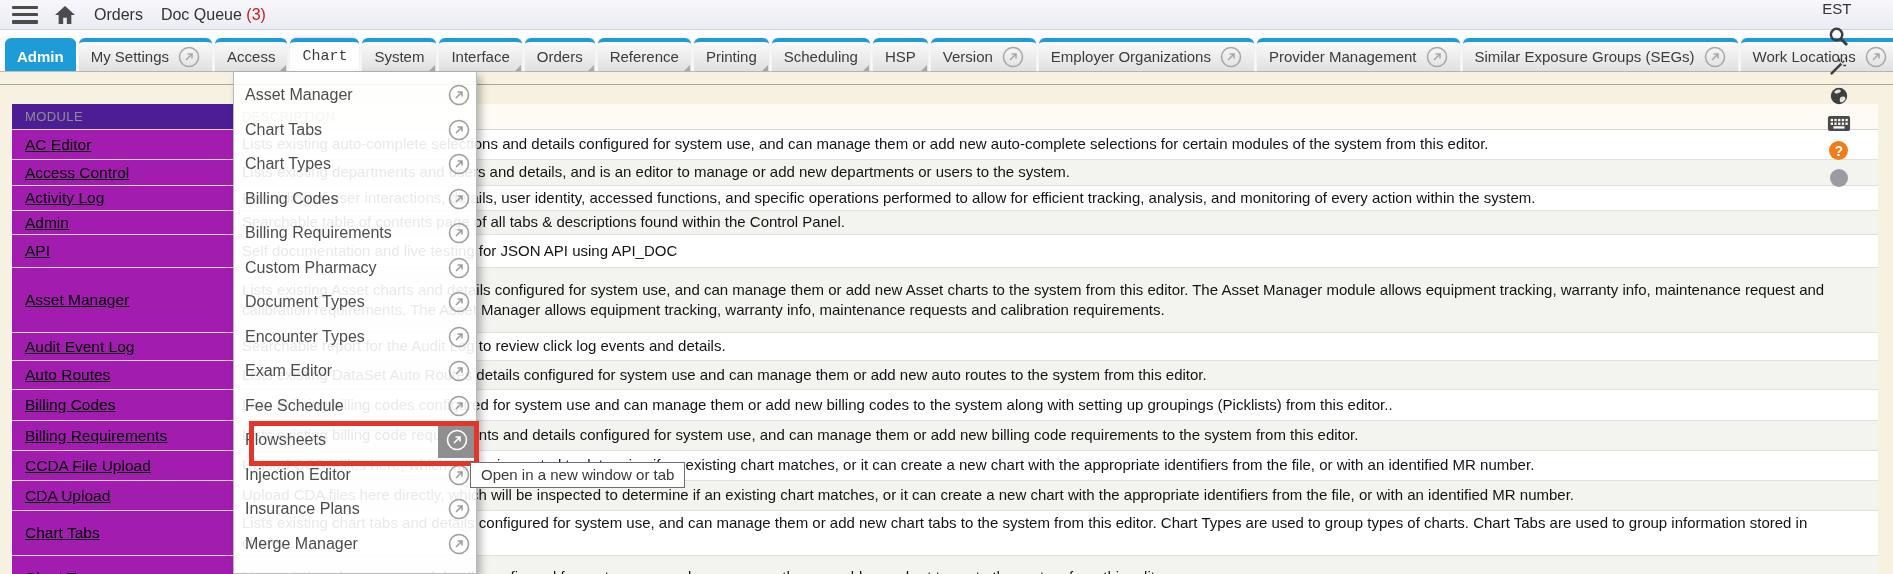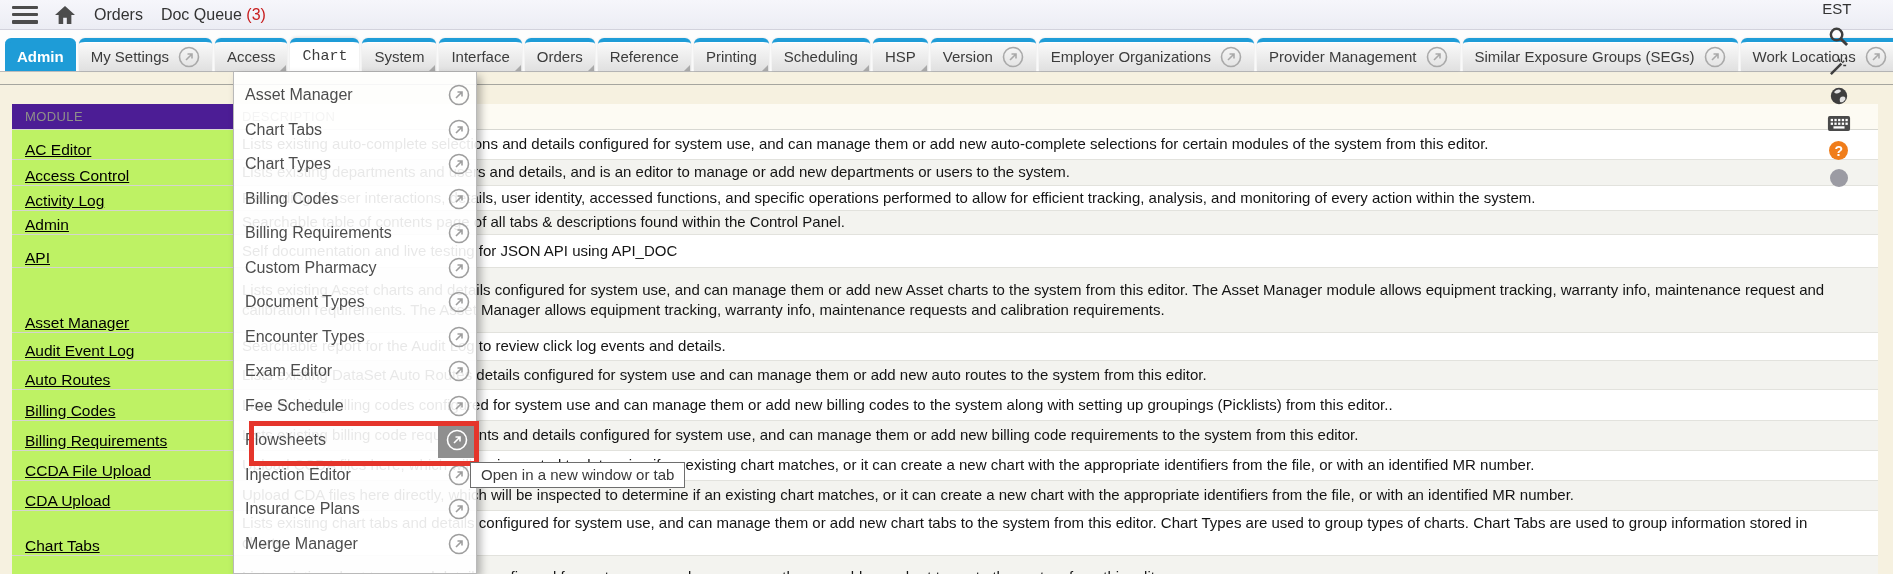"AC Editor" .mod-row { align-items: flex-end -> center; background: #bef264 -> #a21caf }
